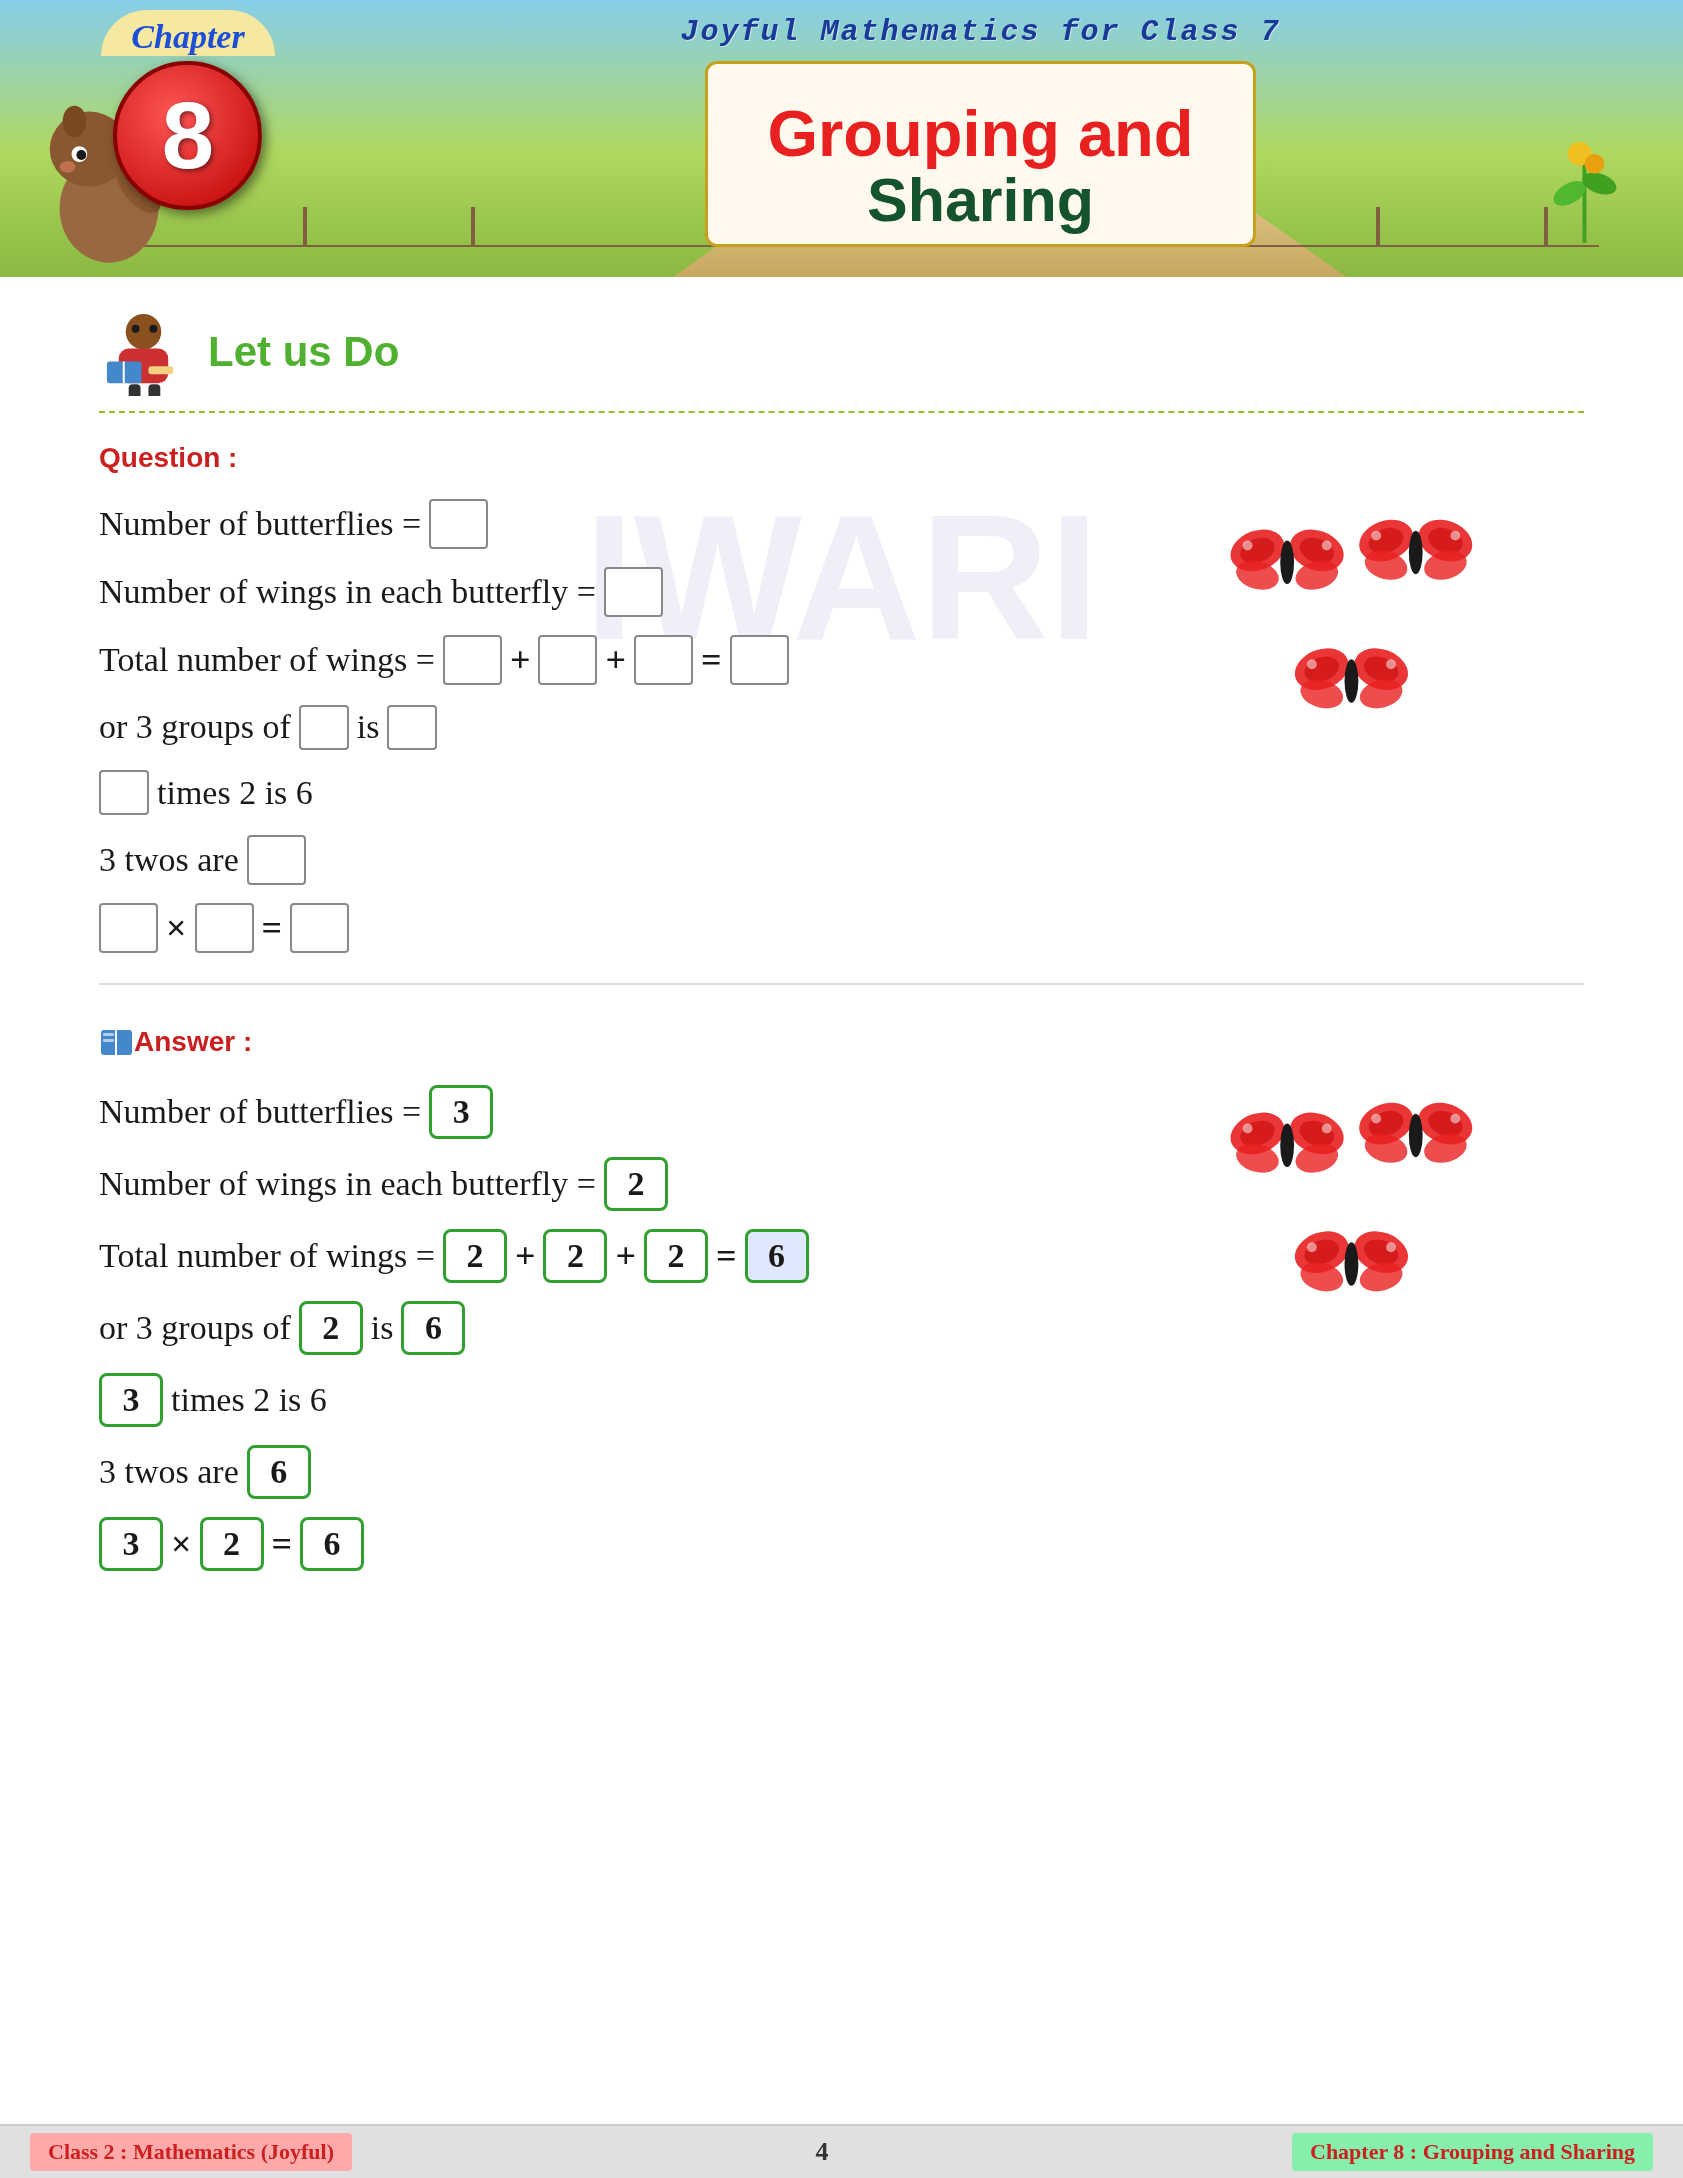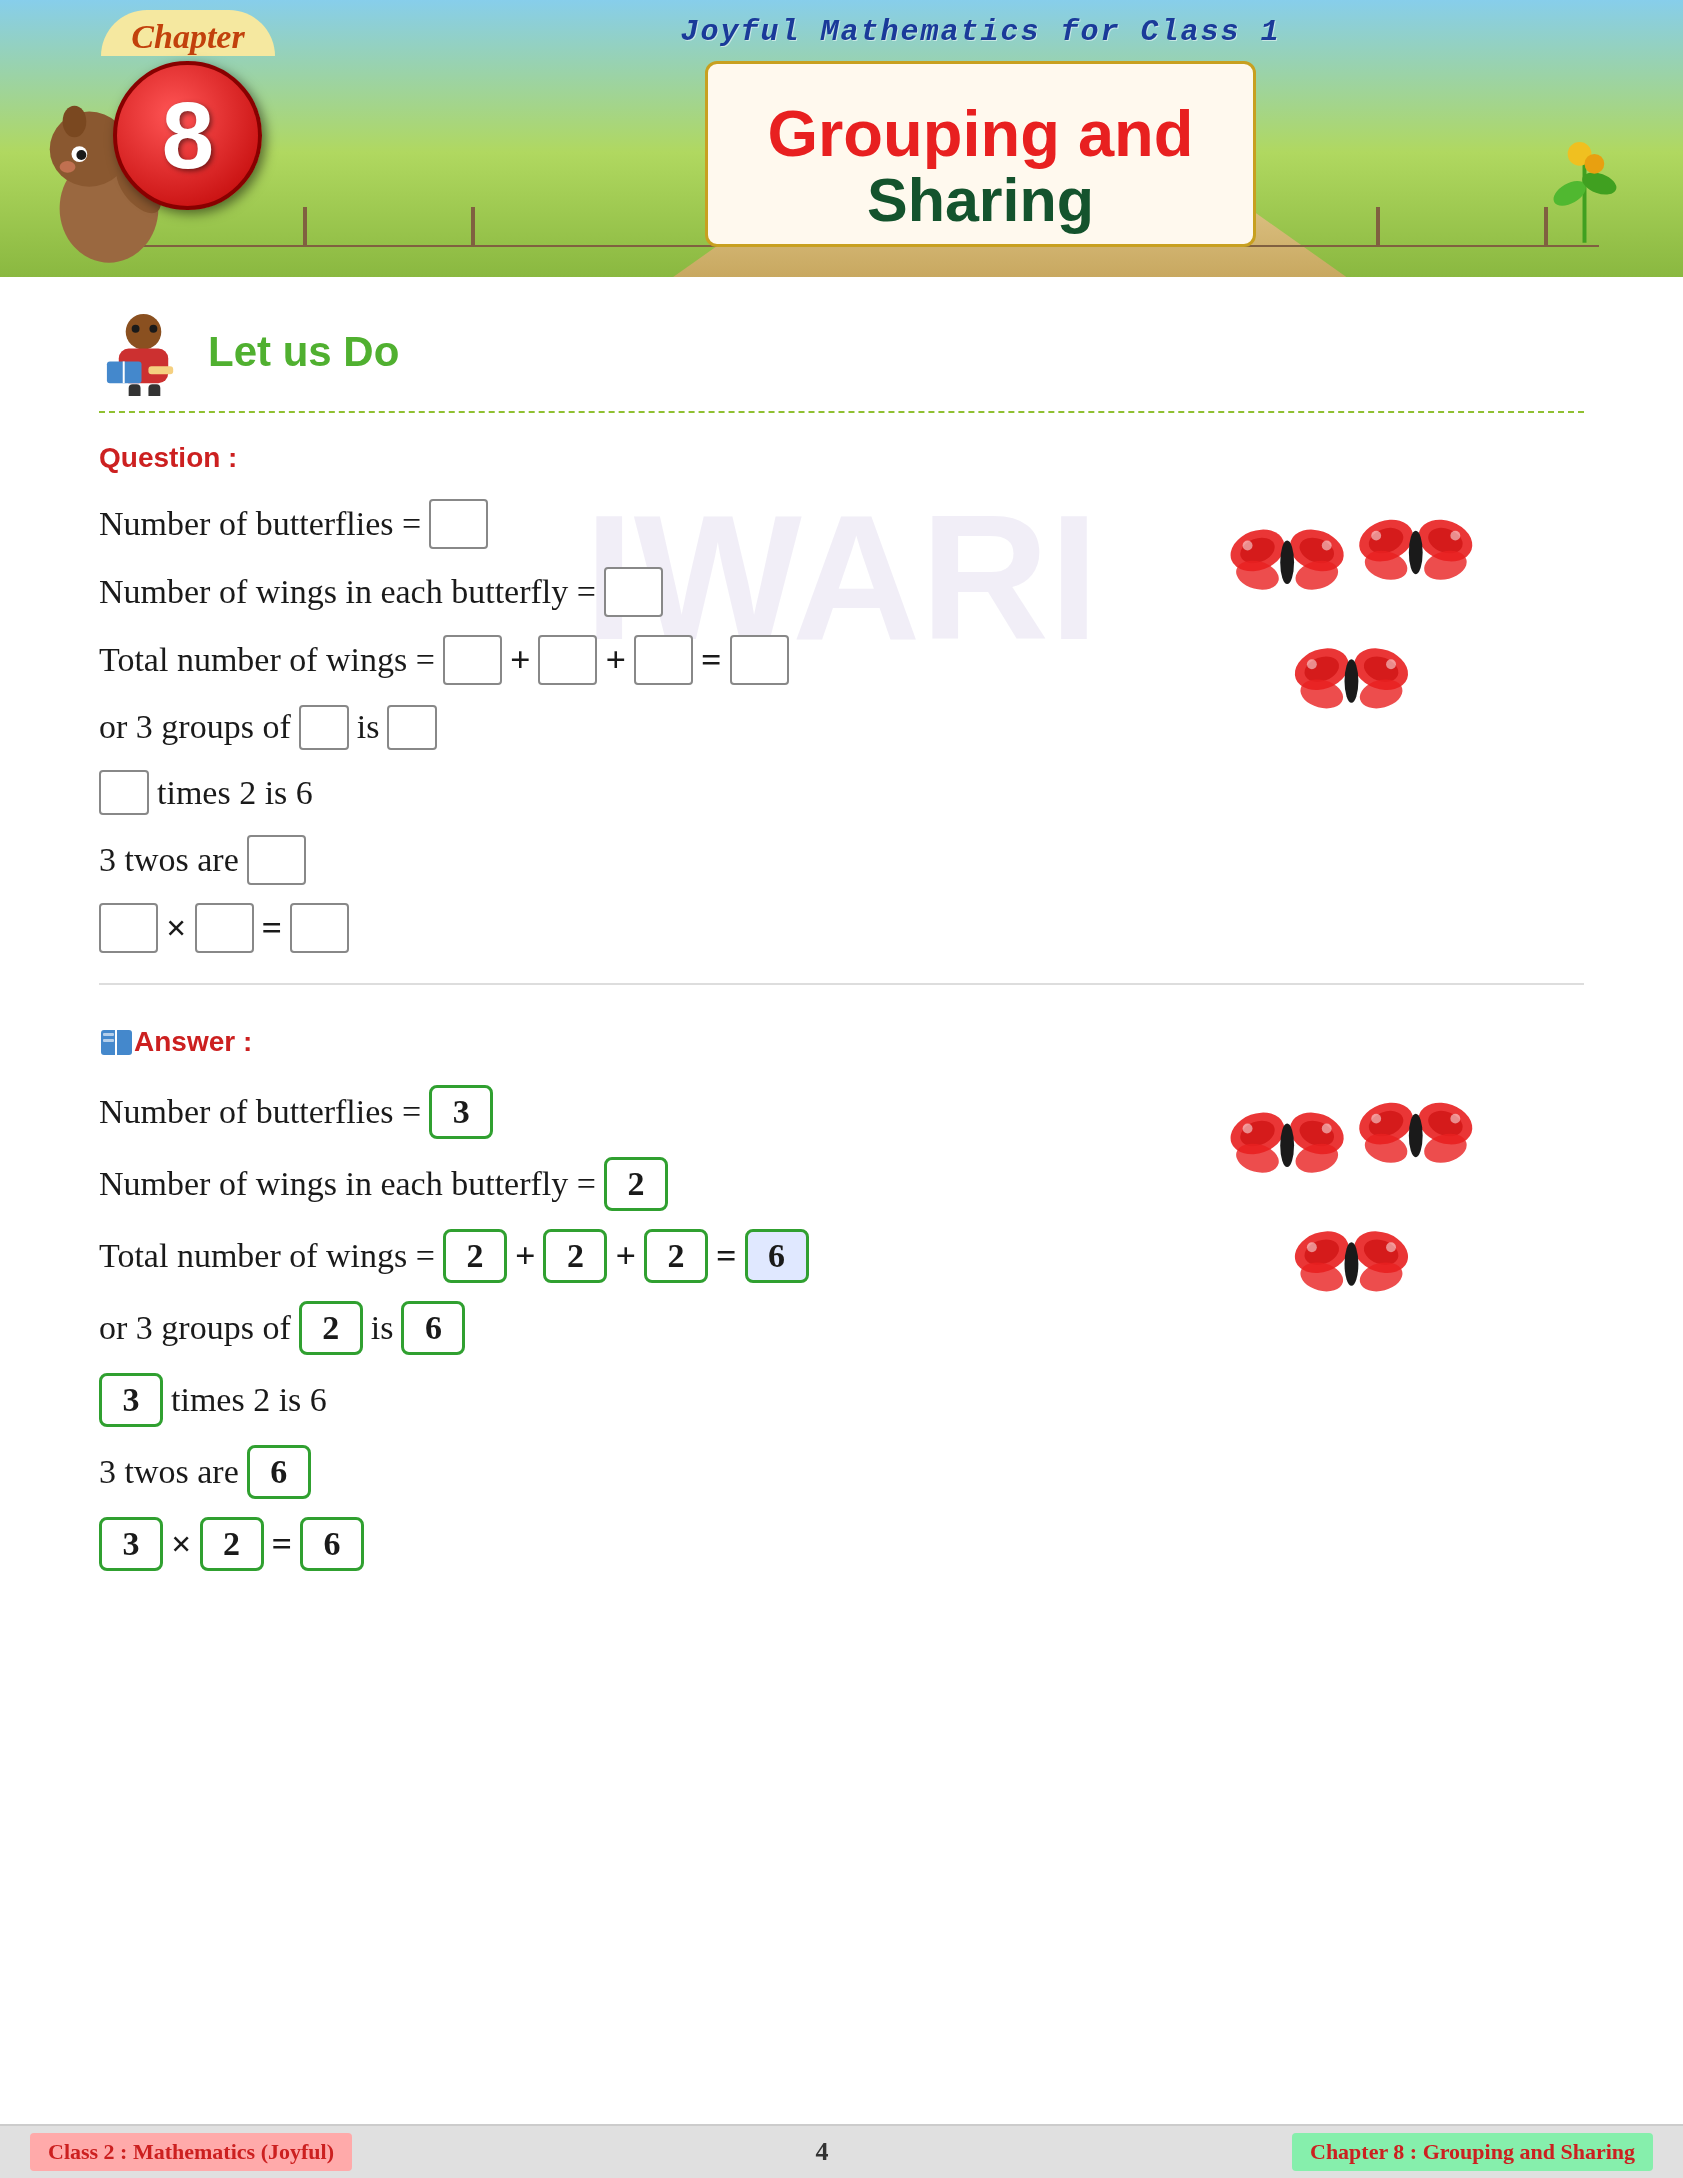"Chapter" div { color: #c2410c -> #1d4ed8 }
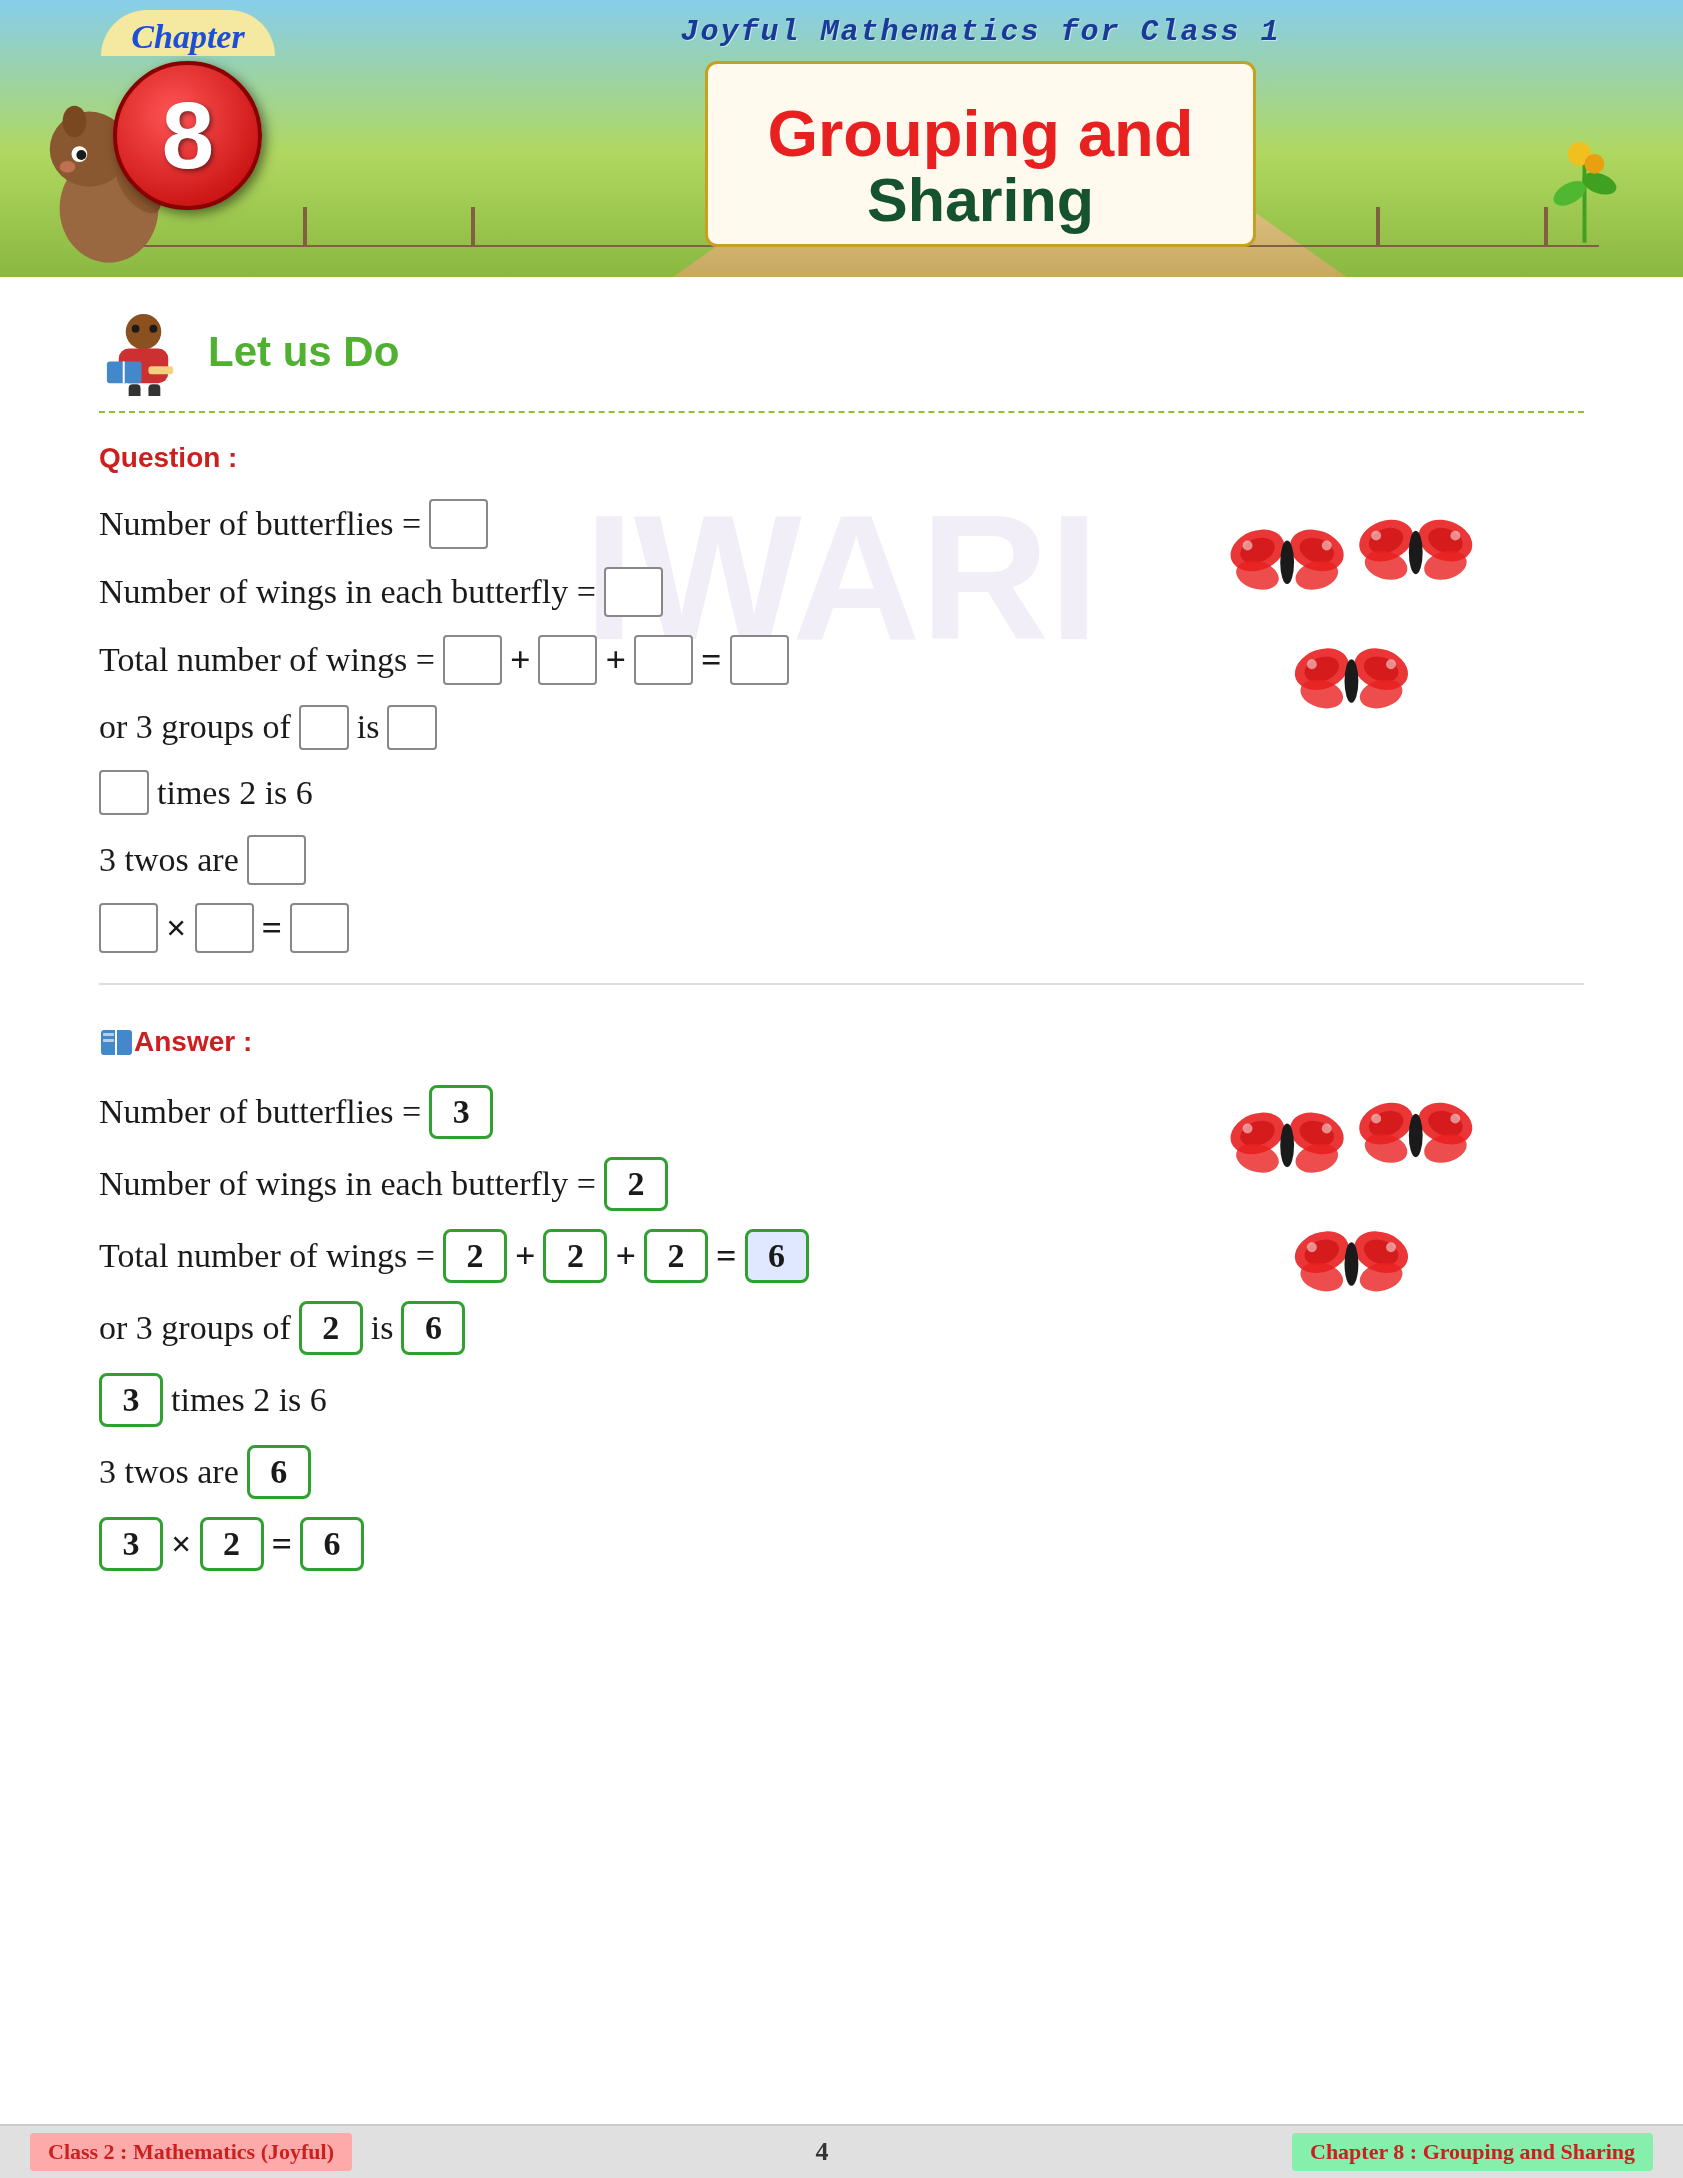"Joyful Mathematics for Class 1" div { text: 1 -> 7 }
